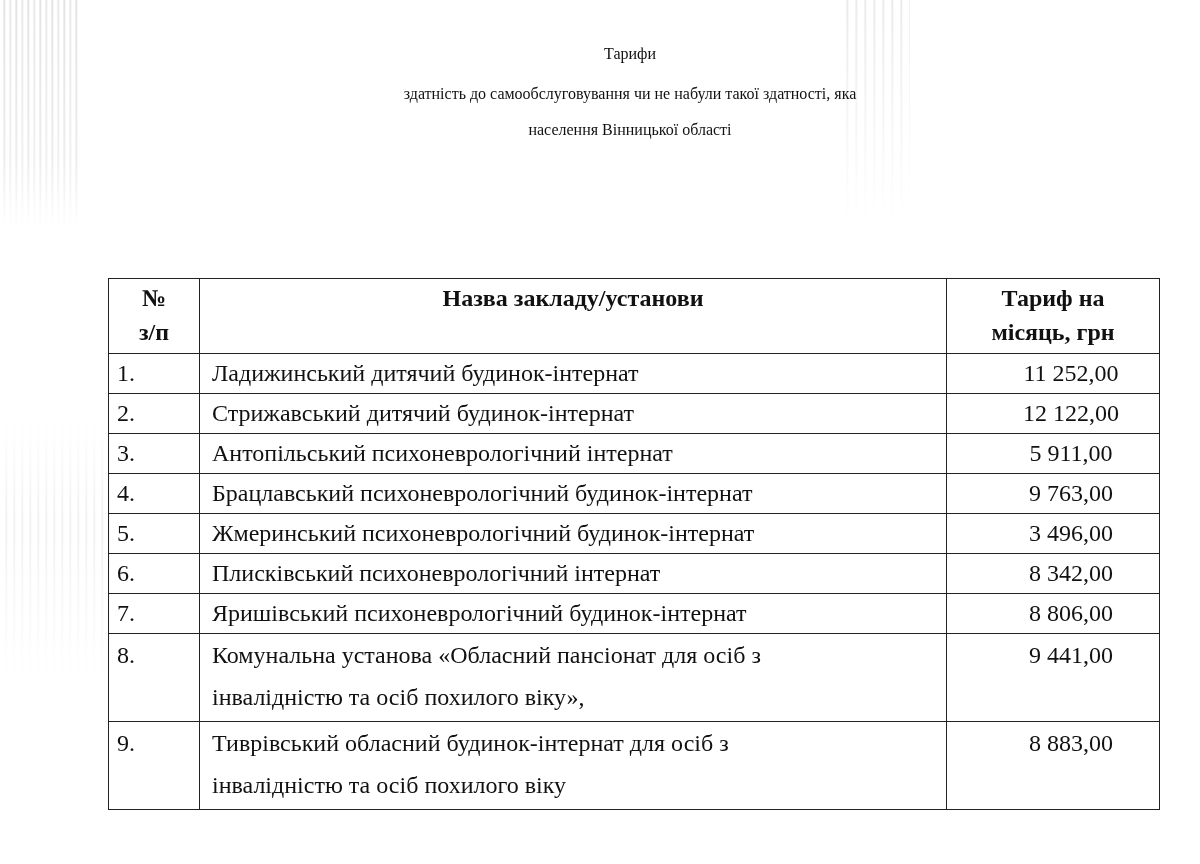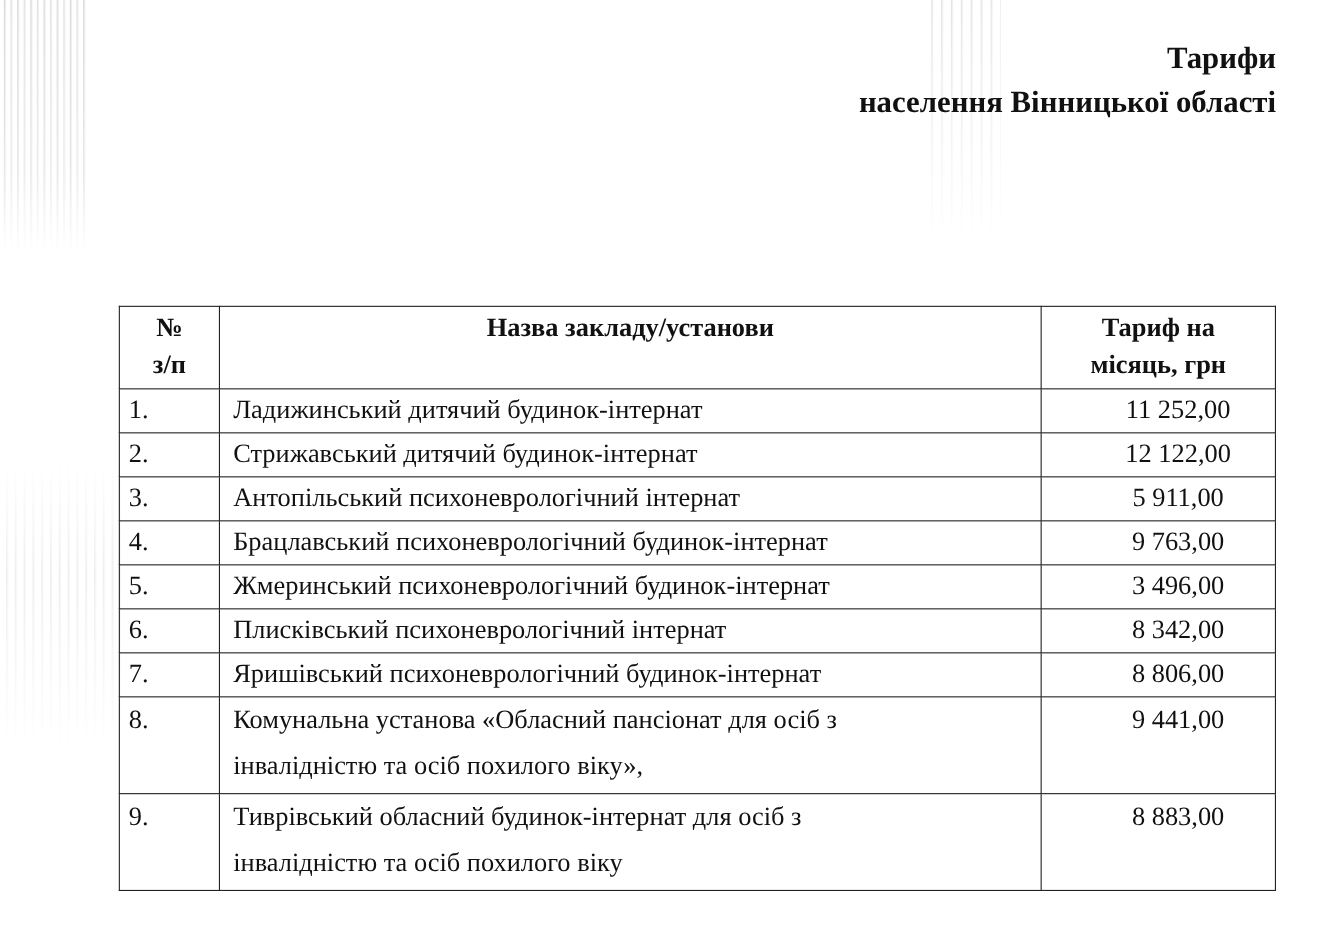"Тарифи" .heading { font-size: 28px -> 16px; font-weight: bold -> normal; text-align: right -> center }
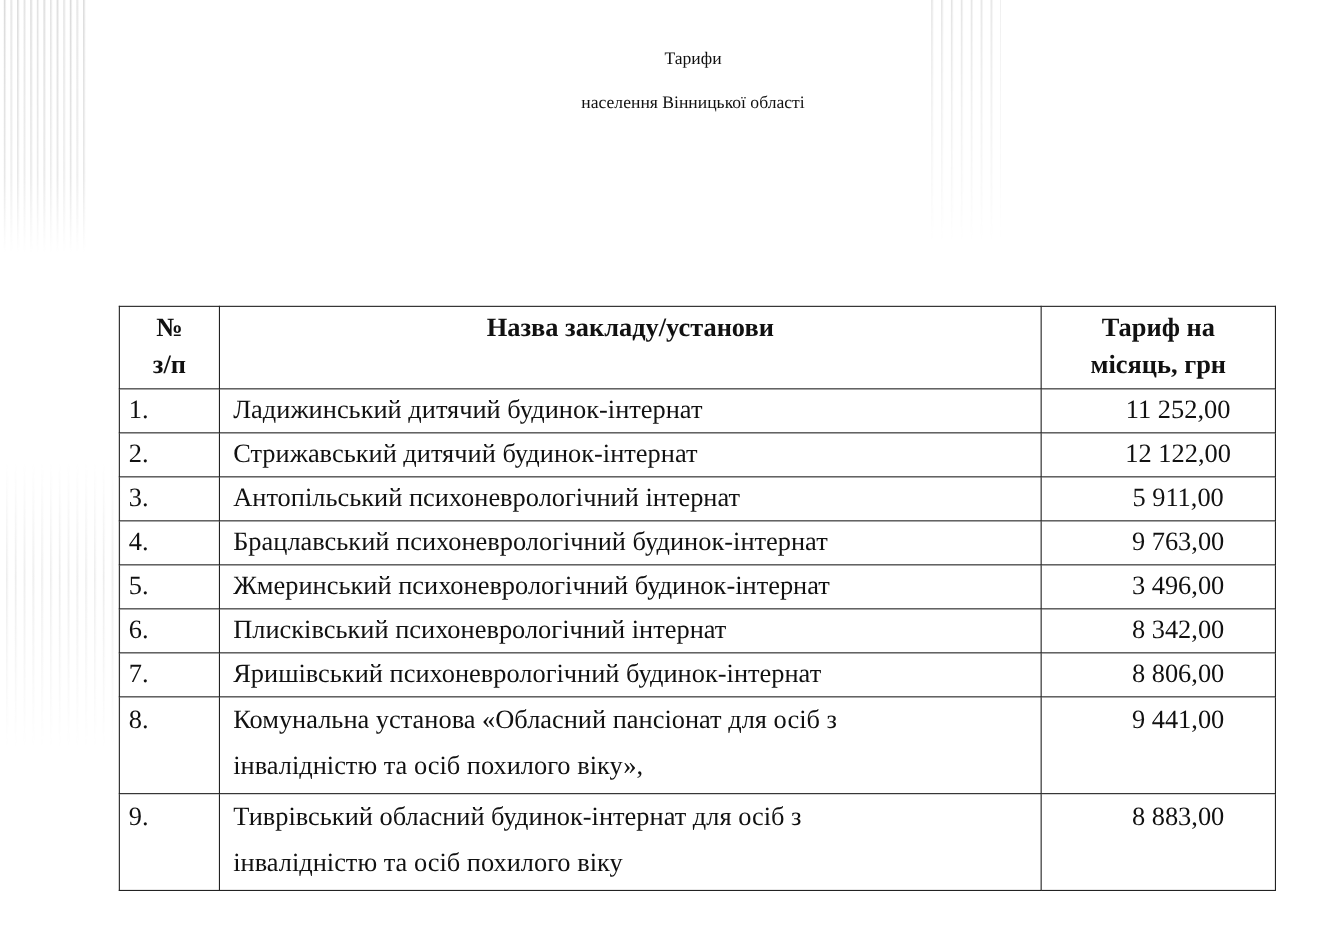"здатність до самообслуговування чи не" span.title-line { html: none -> <span>здатність до самообслуговування чи не набули такої здатності, яка</span> }
